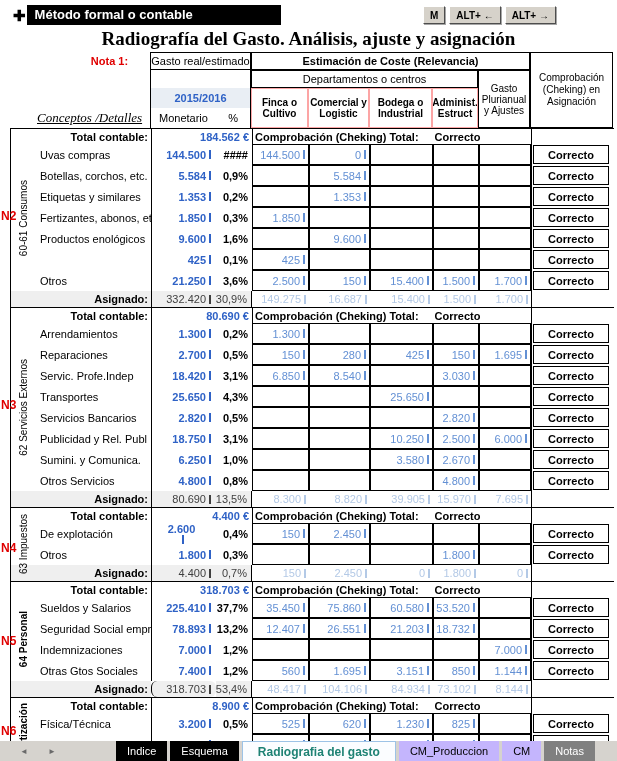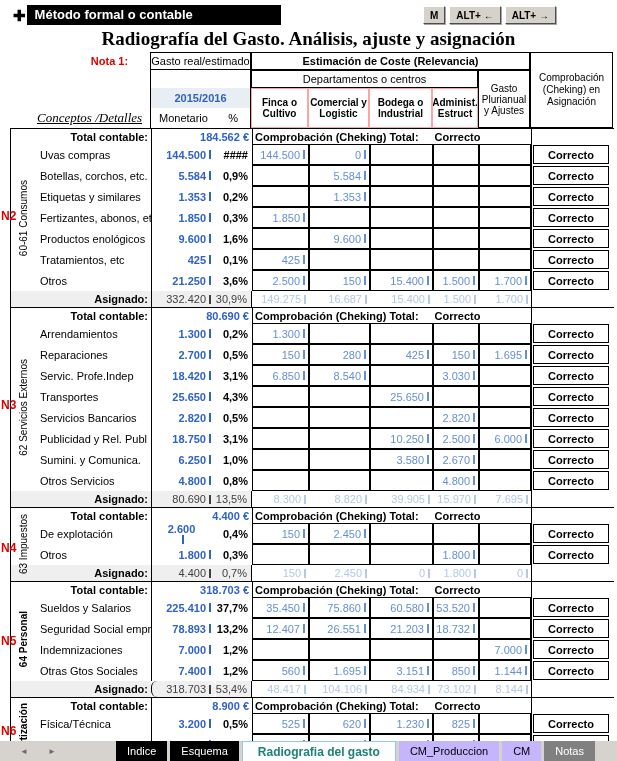"Tratamientos, etc" div.ccell { html: <div>Tratamientos, etc</div> -> none }
